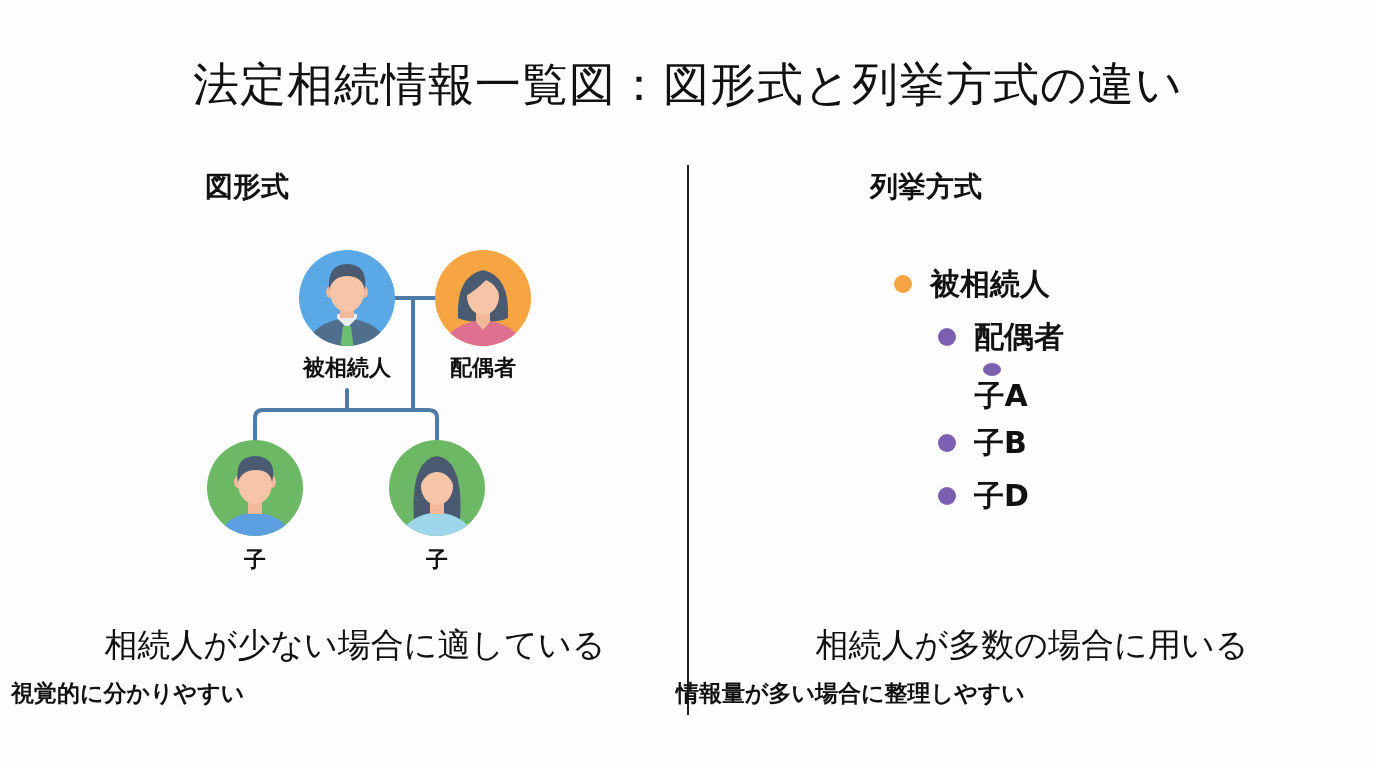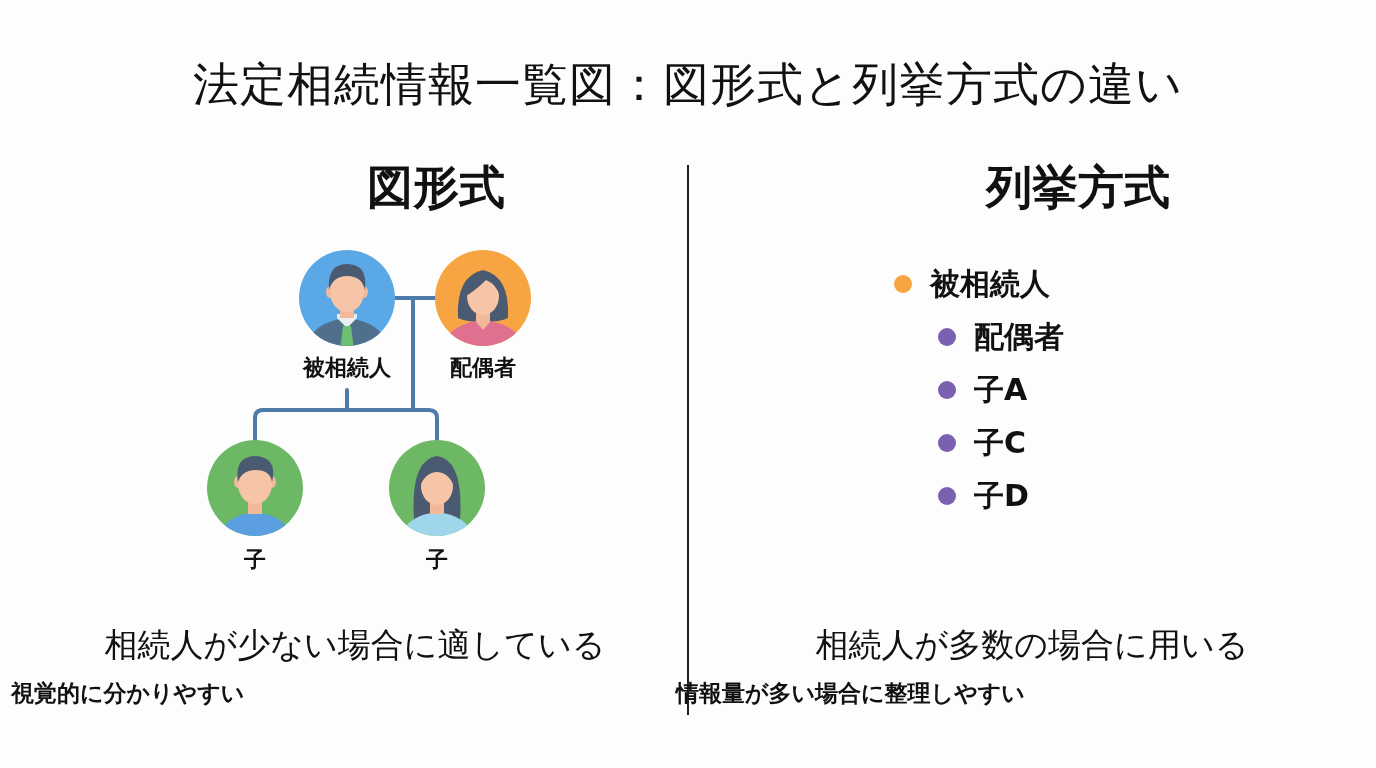"図形式" .section-heading { font-size: 46px -> 28px; text-align: right -> left }
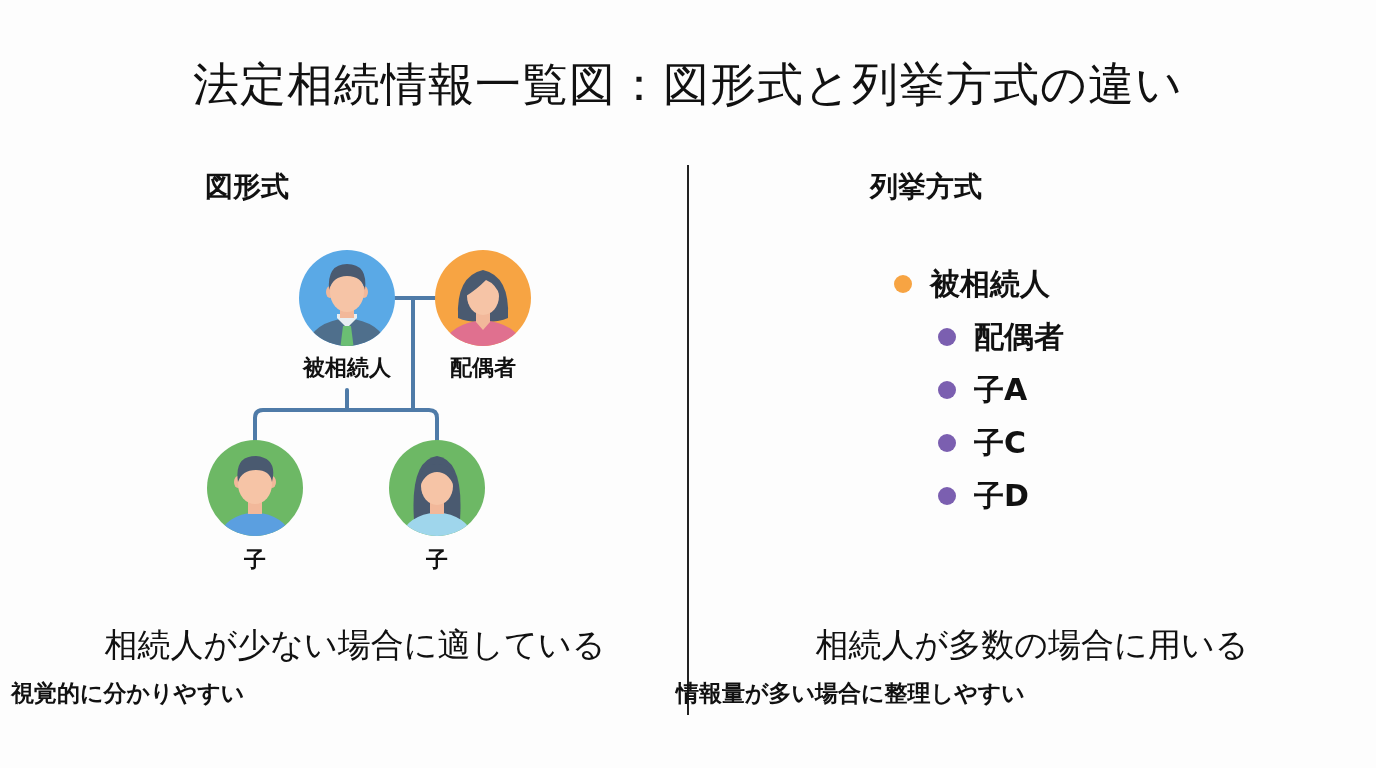"子A" div.list-item { flex-direction: none -> column }
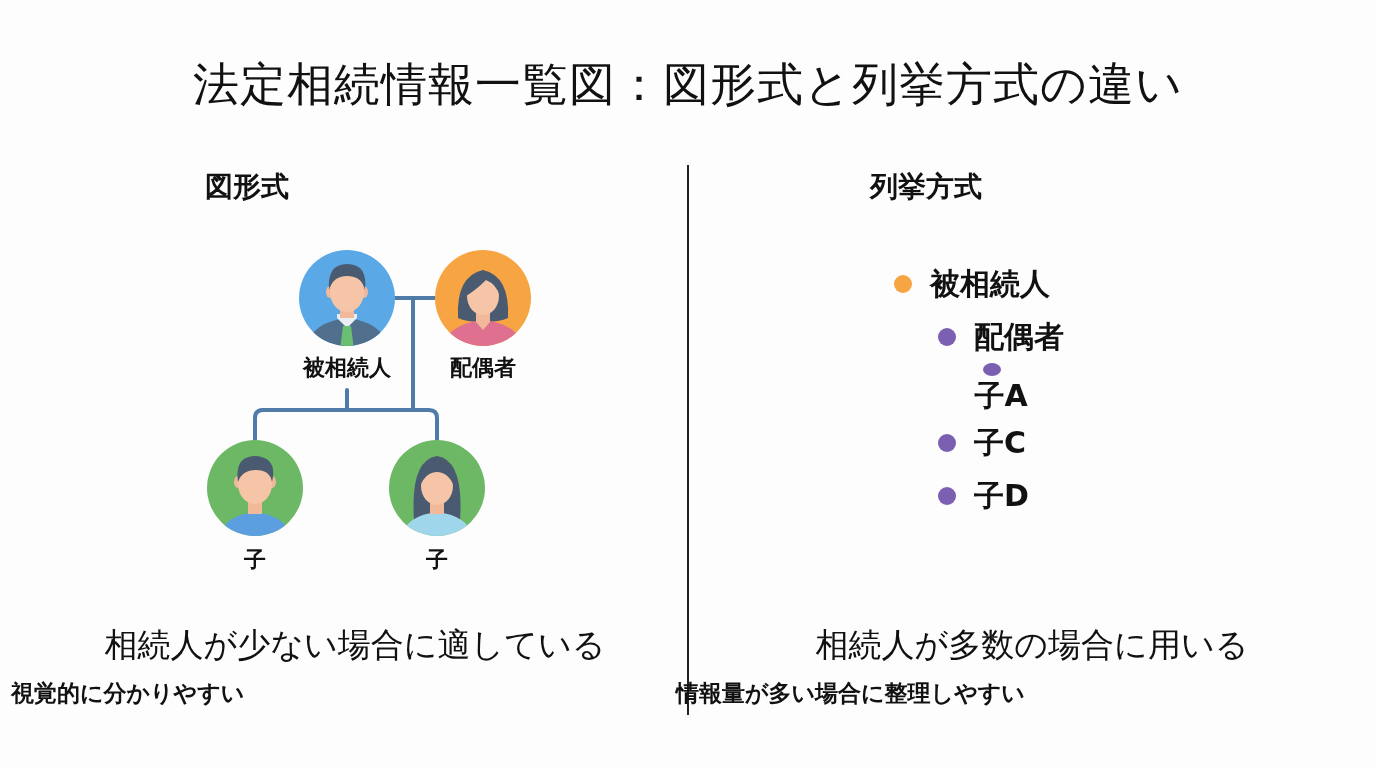"子B" div.list-item { html: none -> <div> <span></span> <span>子B</span> </div> }
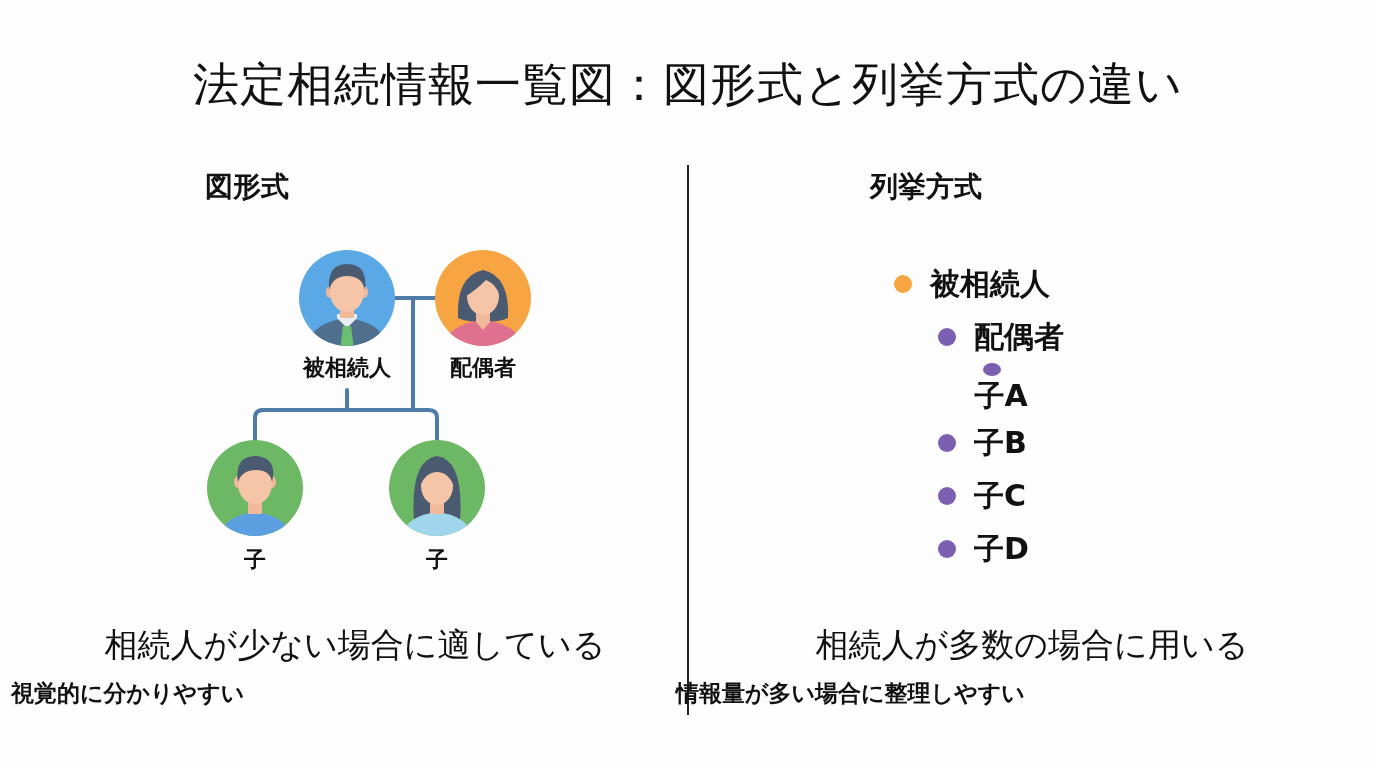"子C" div.list-item { html: <div> <span></span> <span>子C</span> </div> -> none }
